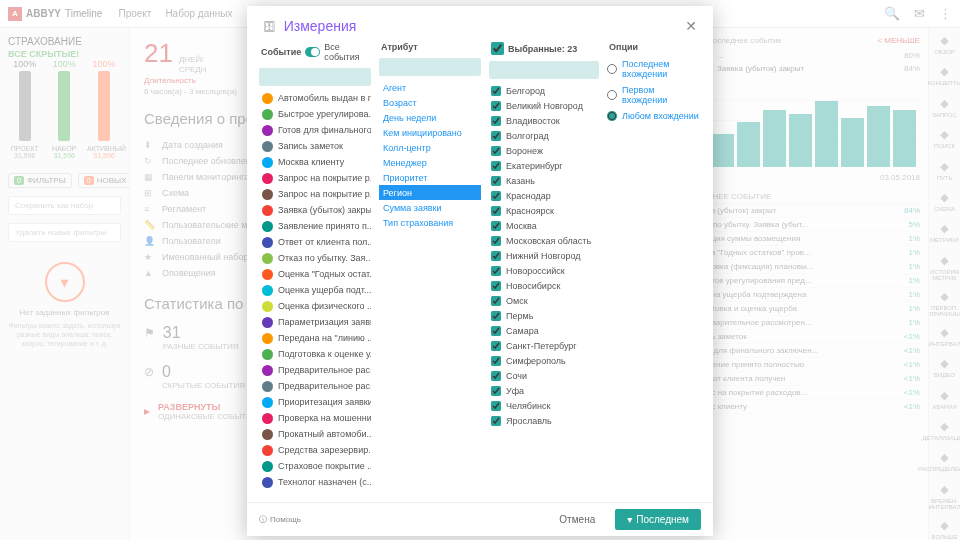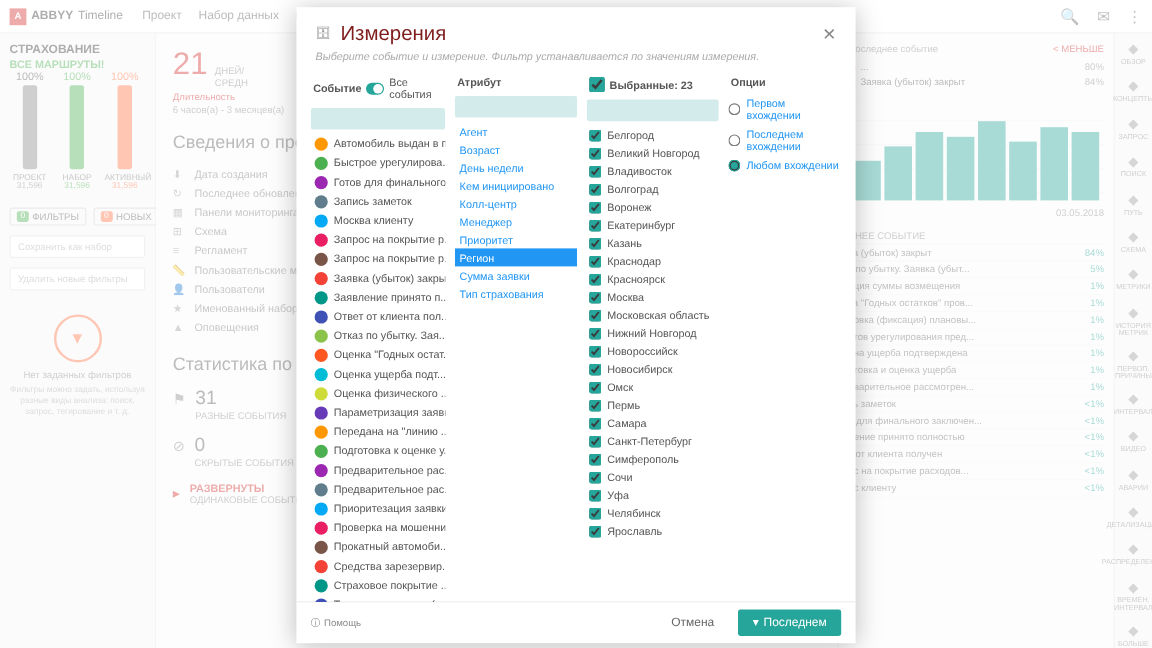"Измерения" .mtitle { color: #7f1d1d -> #8b5cf6; font-size: 17px -> 14px }
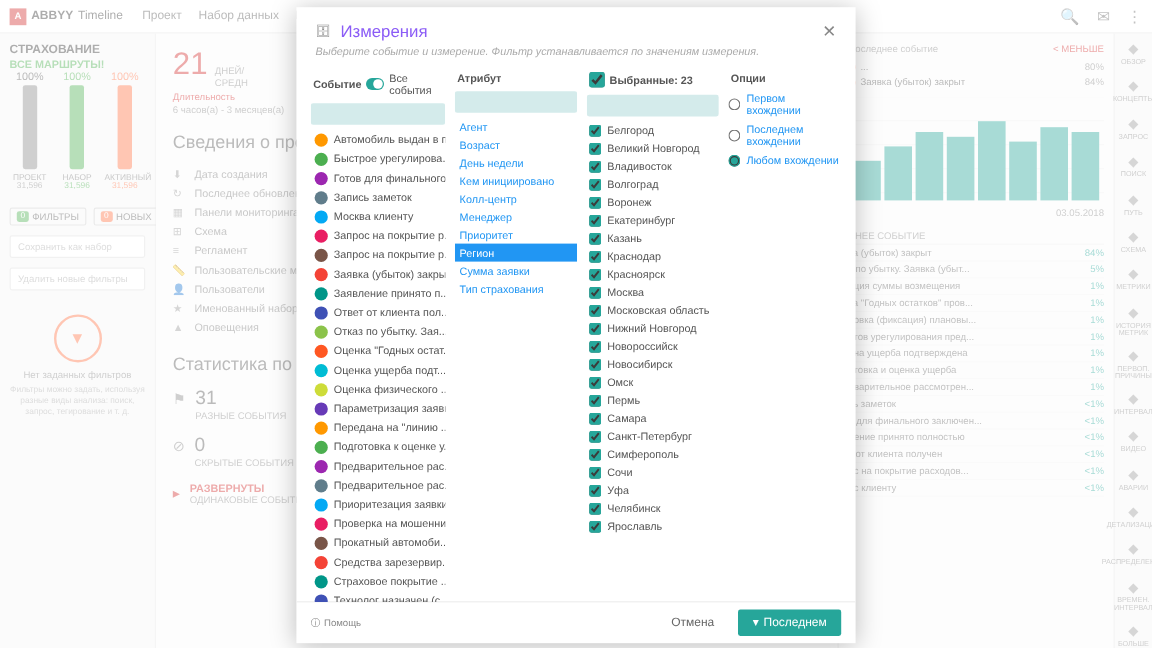"СТРАХОВАНИЕ" .title1 { font-weight: bold -> normal }
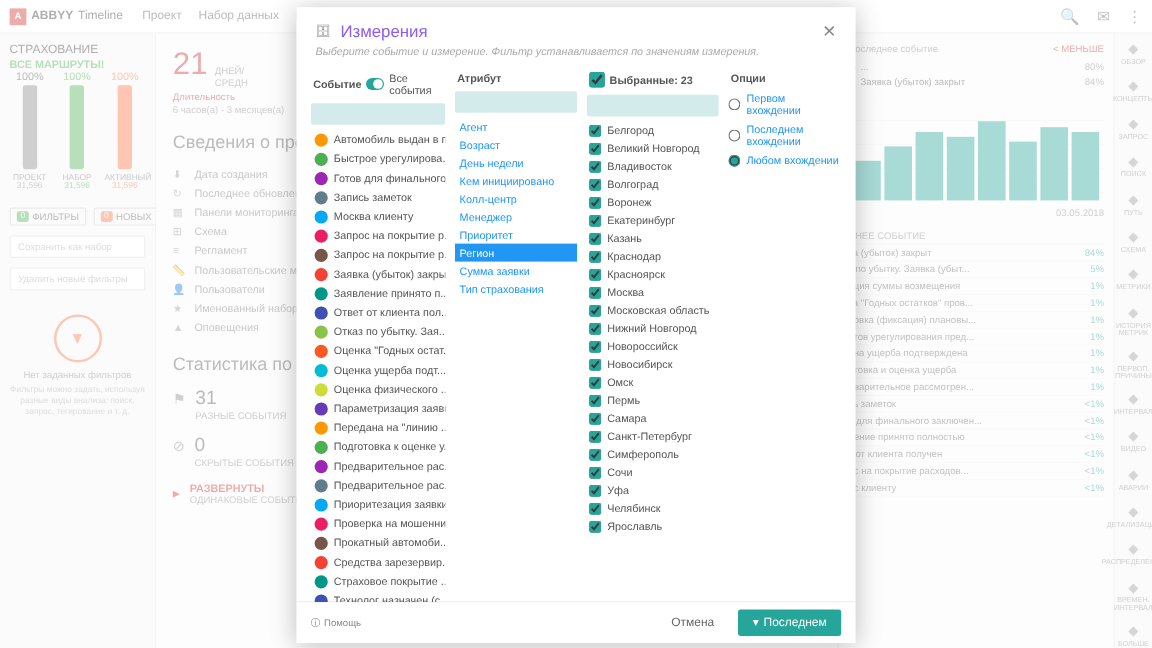"Выберите событие и измерение. Фильтр" div.msub { html: <div>Выберите событие и измерение. Фильтр устанавливается по значениям измерения.</div> -> none }
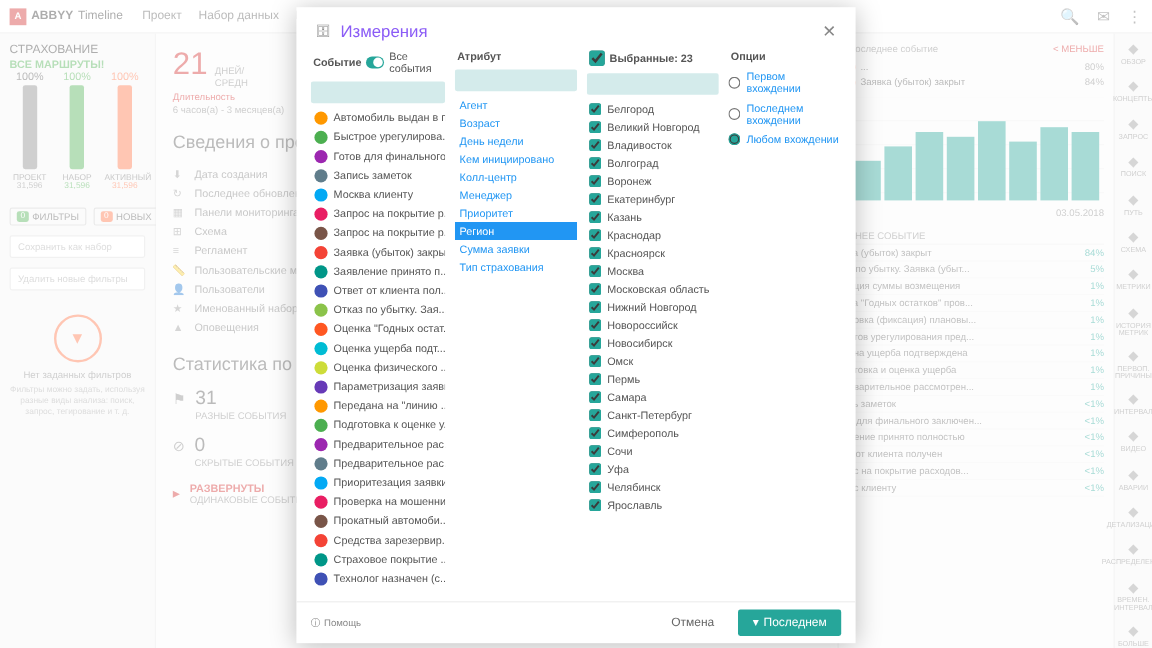"ВСЕ МАРШРУТЫ!" div.title2 { text: МАРШРУТЫ -> СКРЫТЫЕ }
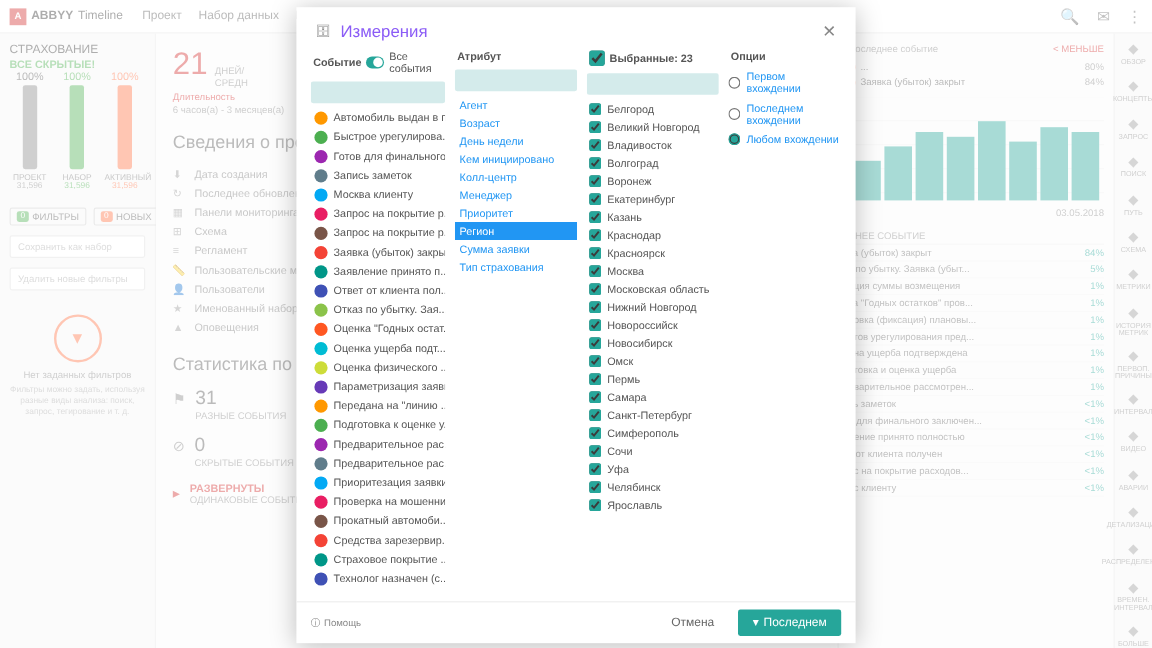"Первом вхождении" label.radio { order: before "Последнем вхождении" -> after "Последнем вхождении" }
